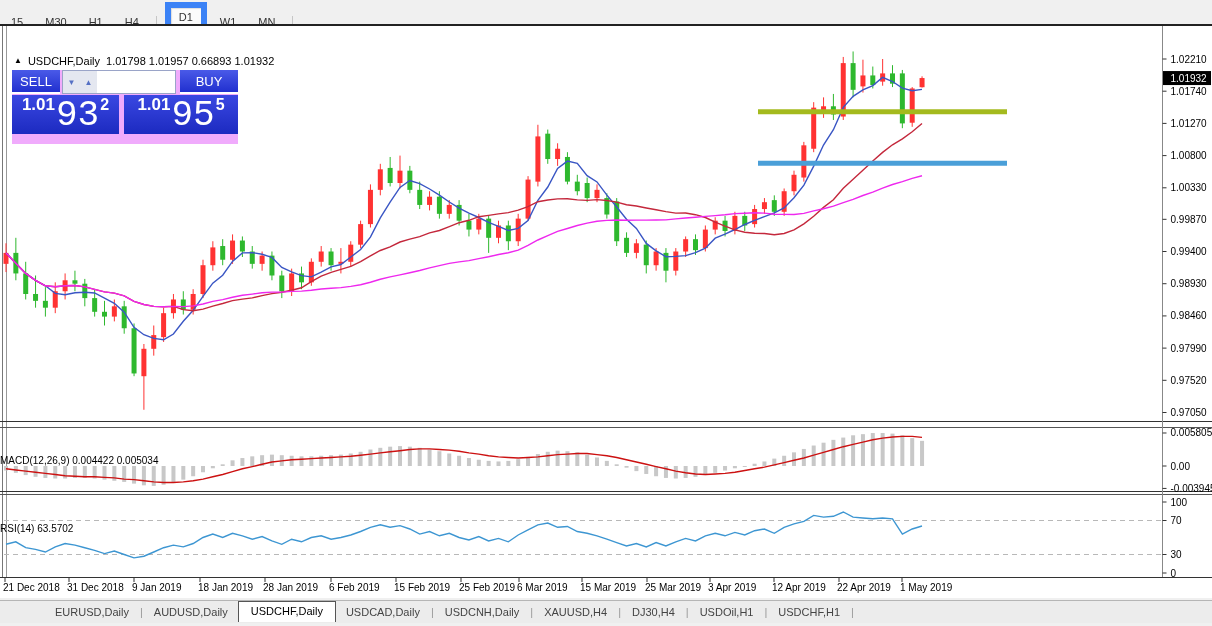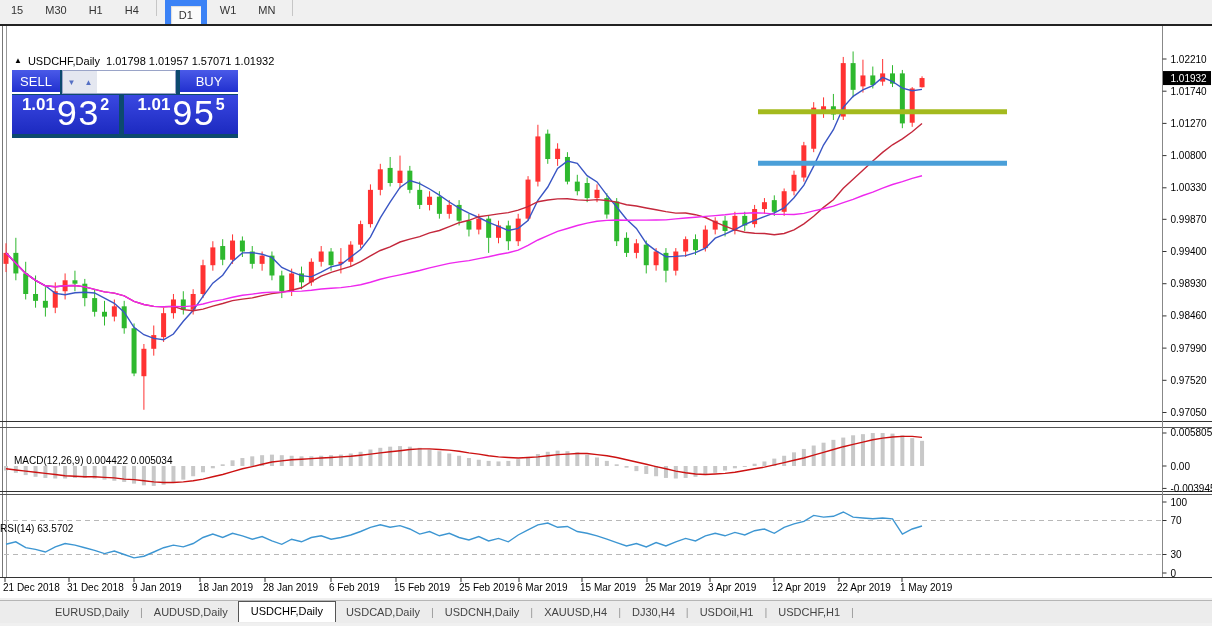"15" .toolbar { align-items: flex-start -> flex-end }
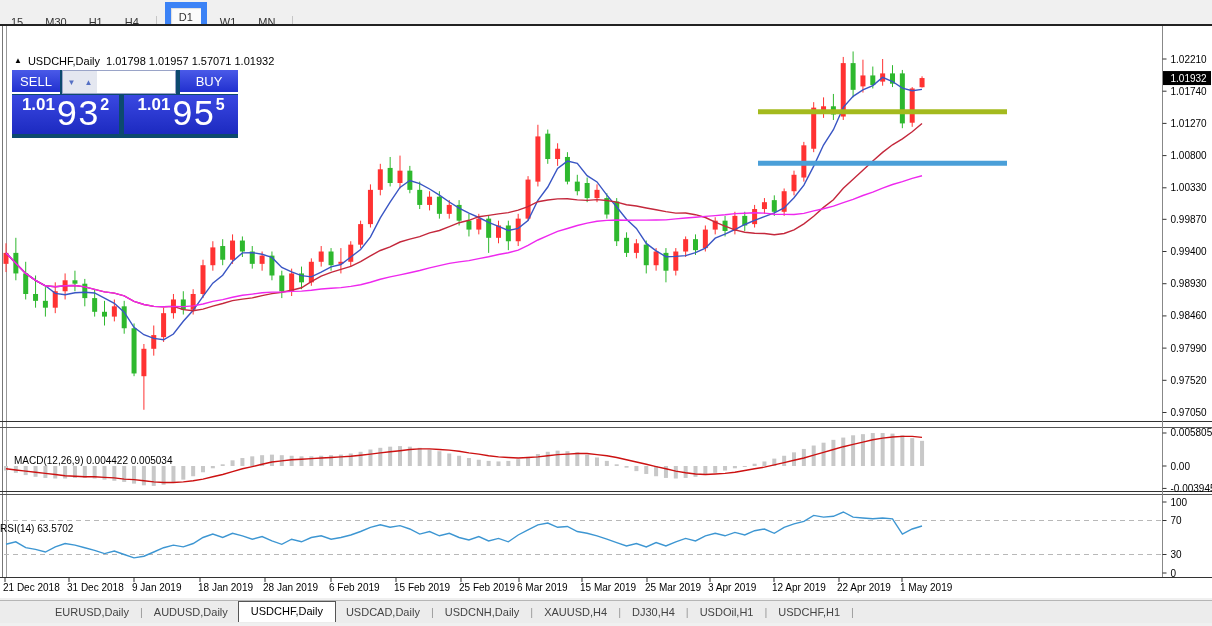"1.01798 1.01957 1.57071 1.01932" span { text: 1.57071 -> 0.66893 }
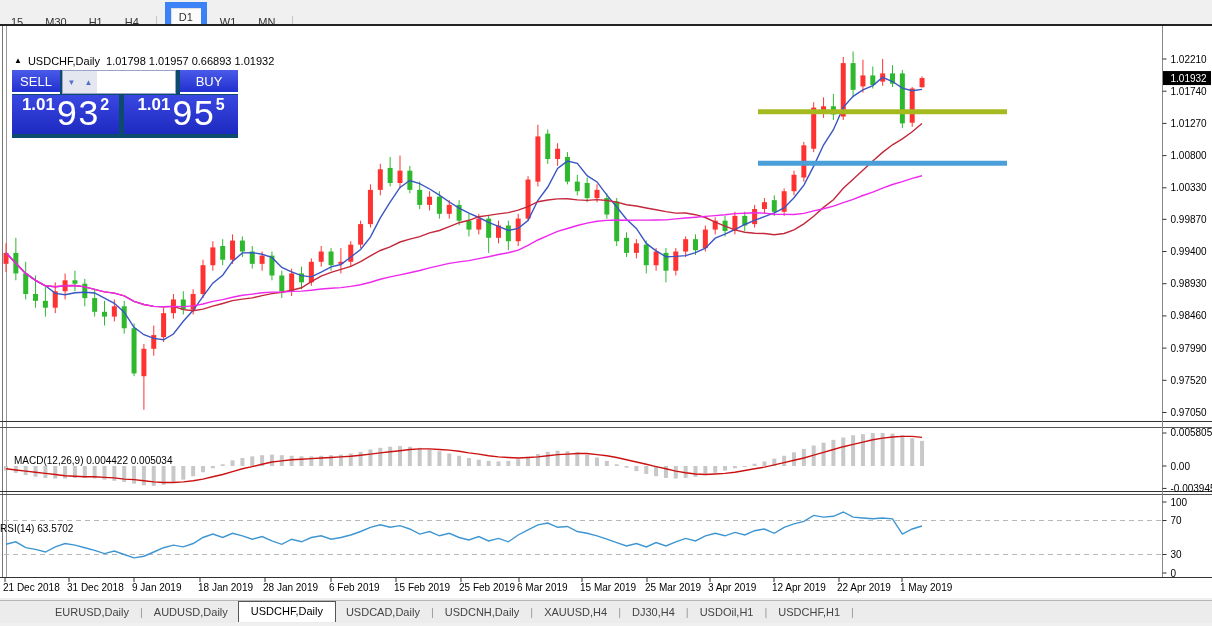"SELL" .tpanel { background: #0c4a6e -> #f0abfc; padding-bottom: 4px -> 10px }
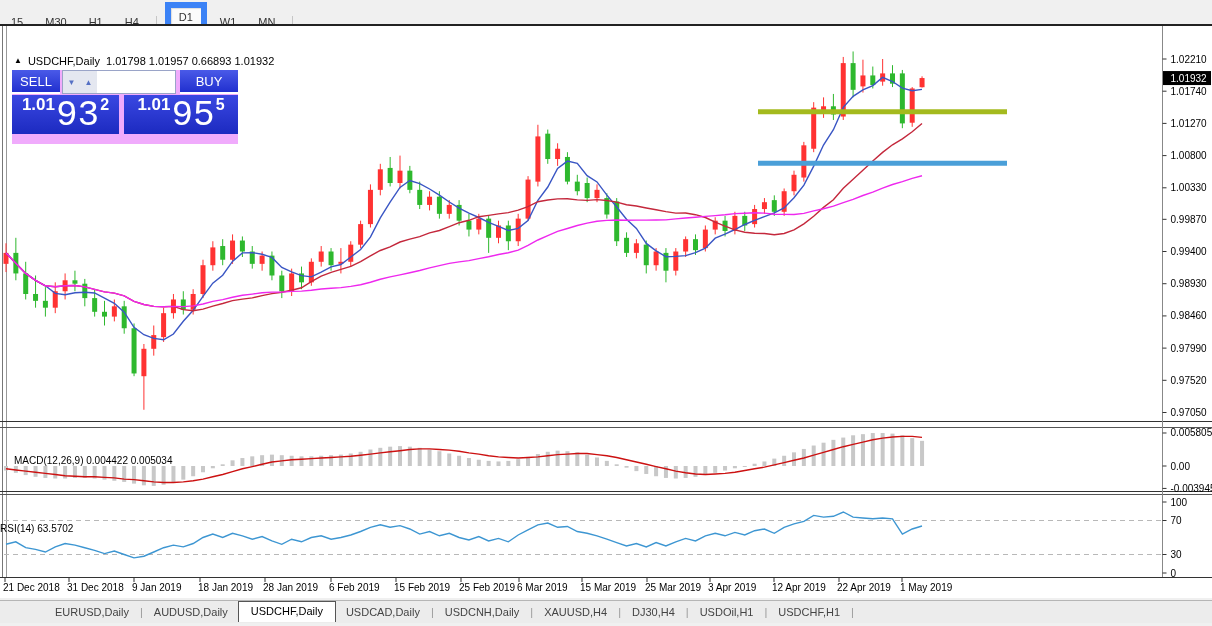"MACD(12,26,9) 0.004422 0.005034" div.ind-header { left: 14px -> 0 }
